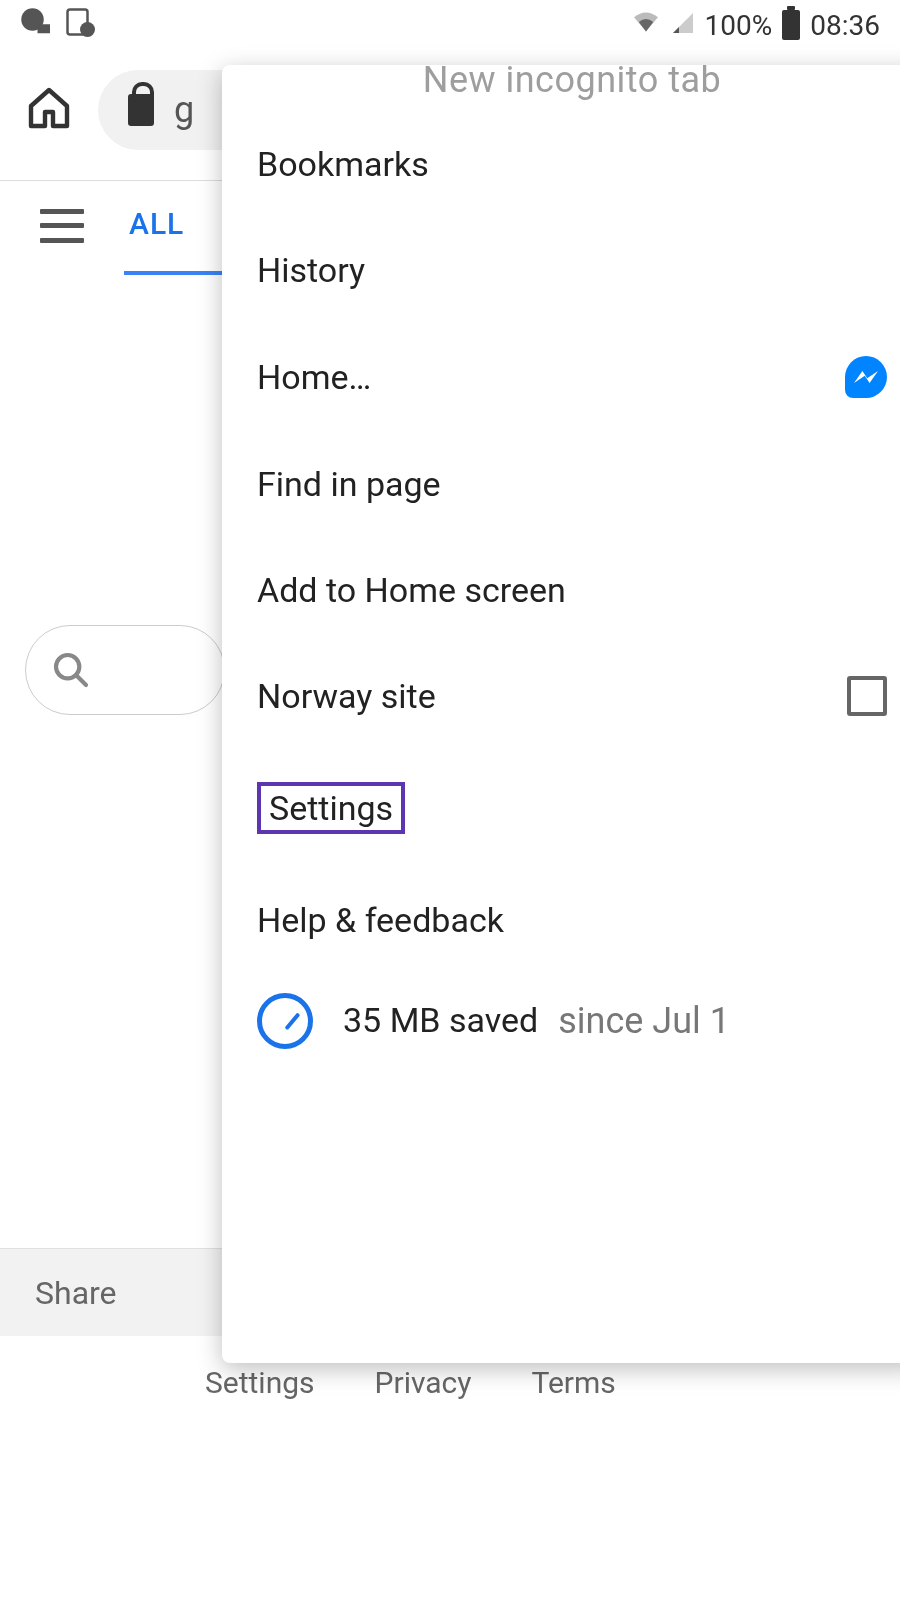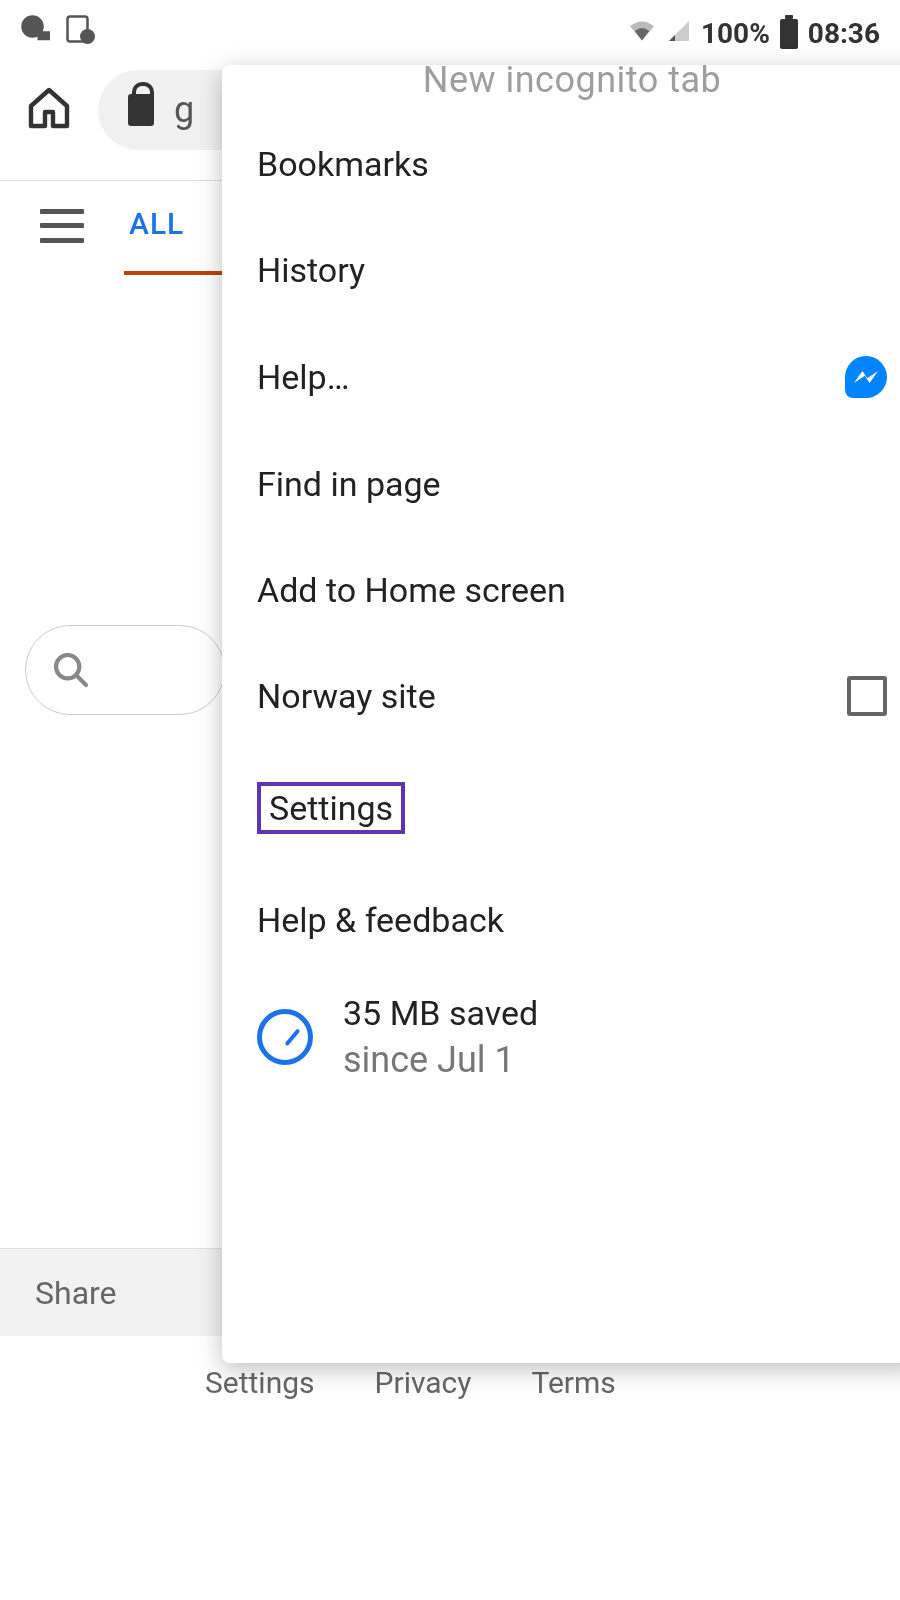"100%" .status-bar { align-items: flex-end -> center; font-weight: bold -> none }
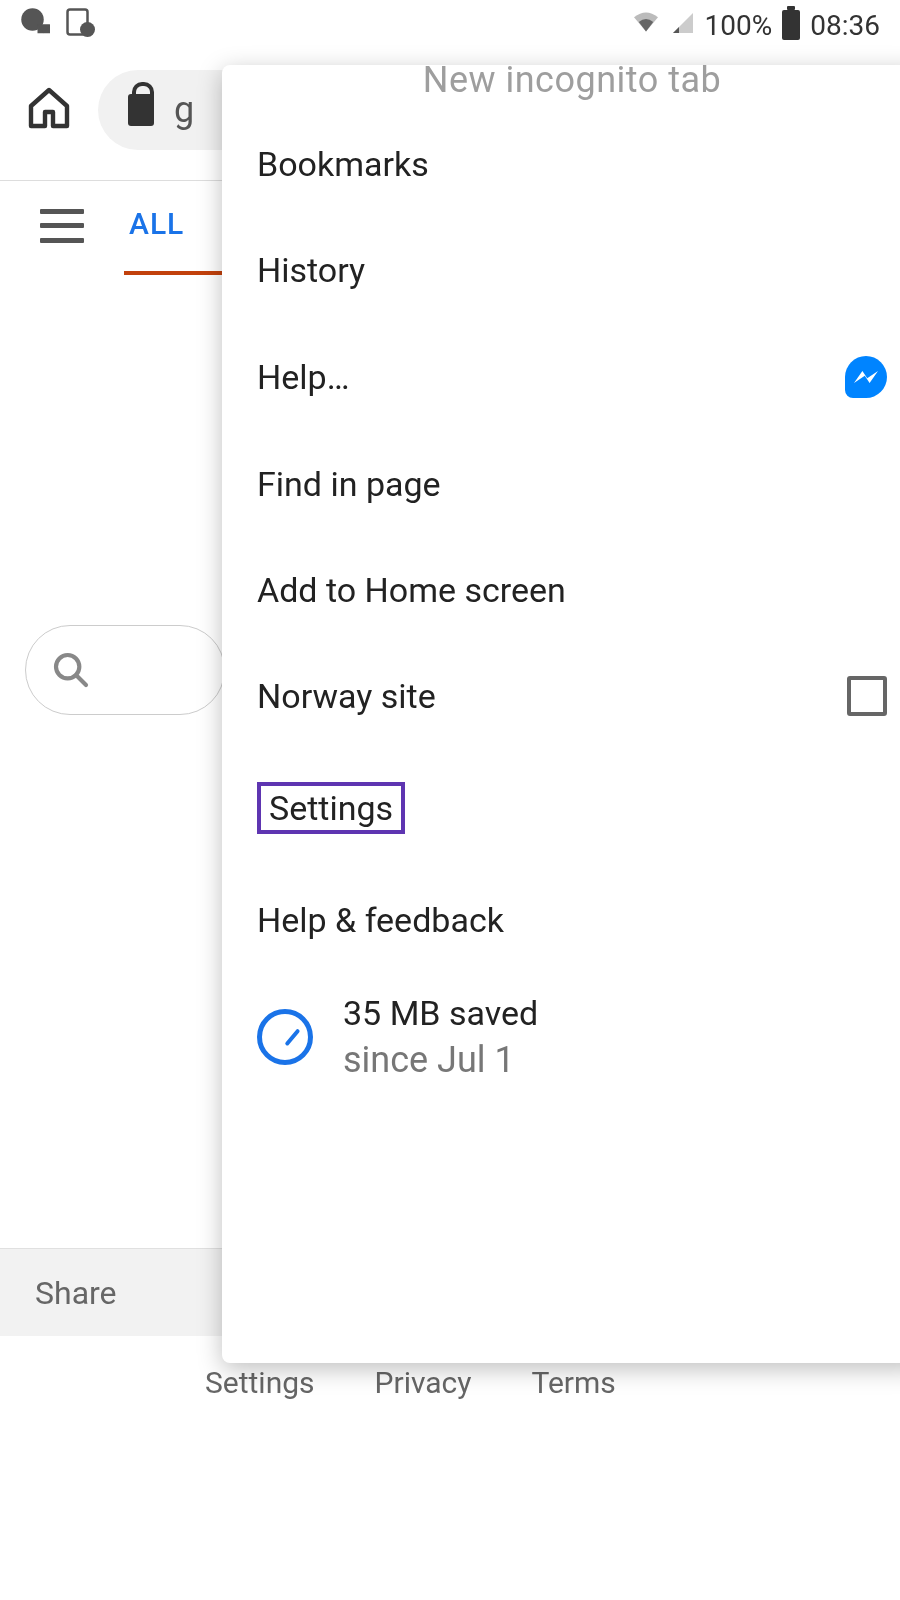"ALL" .tab-all { border-bottom: 4px solid #c2410c -> 4px solid #3b82f6 }
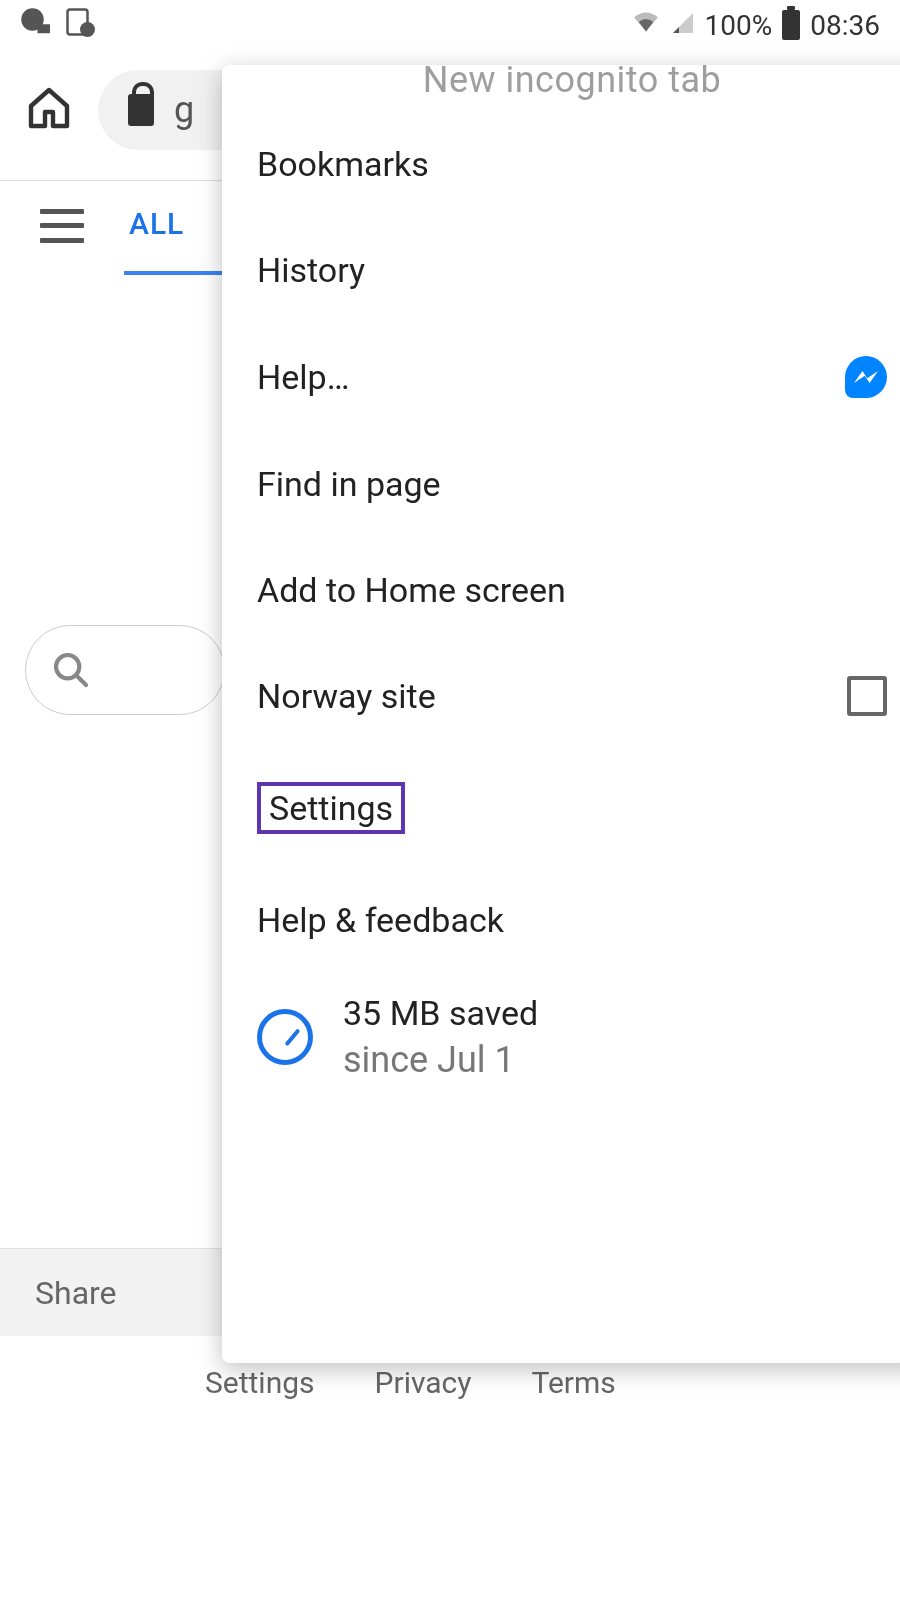"Help…" span.menu-item-label { text: Help -> Home }
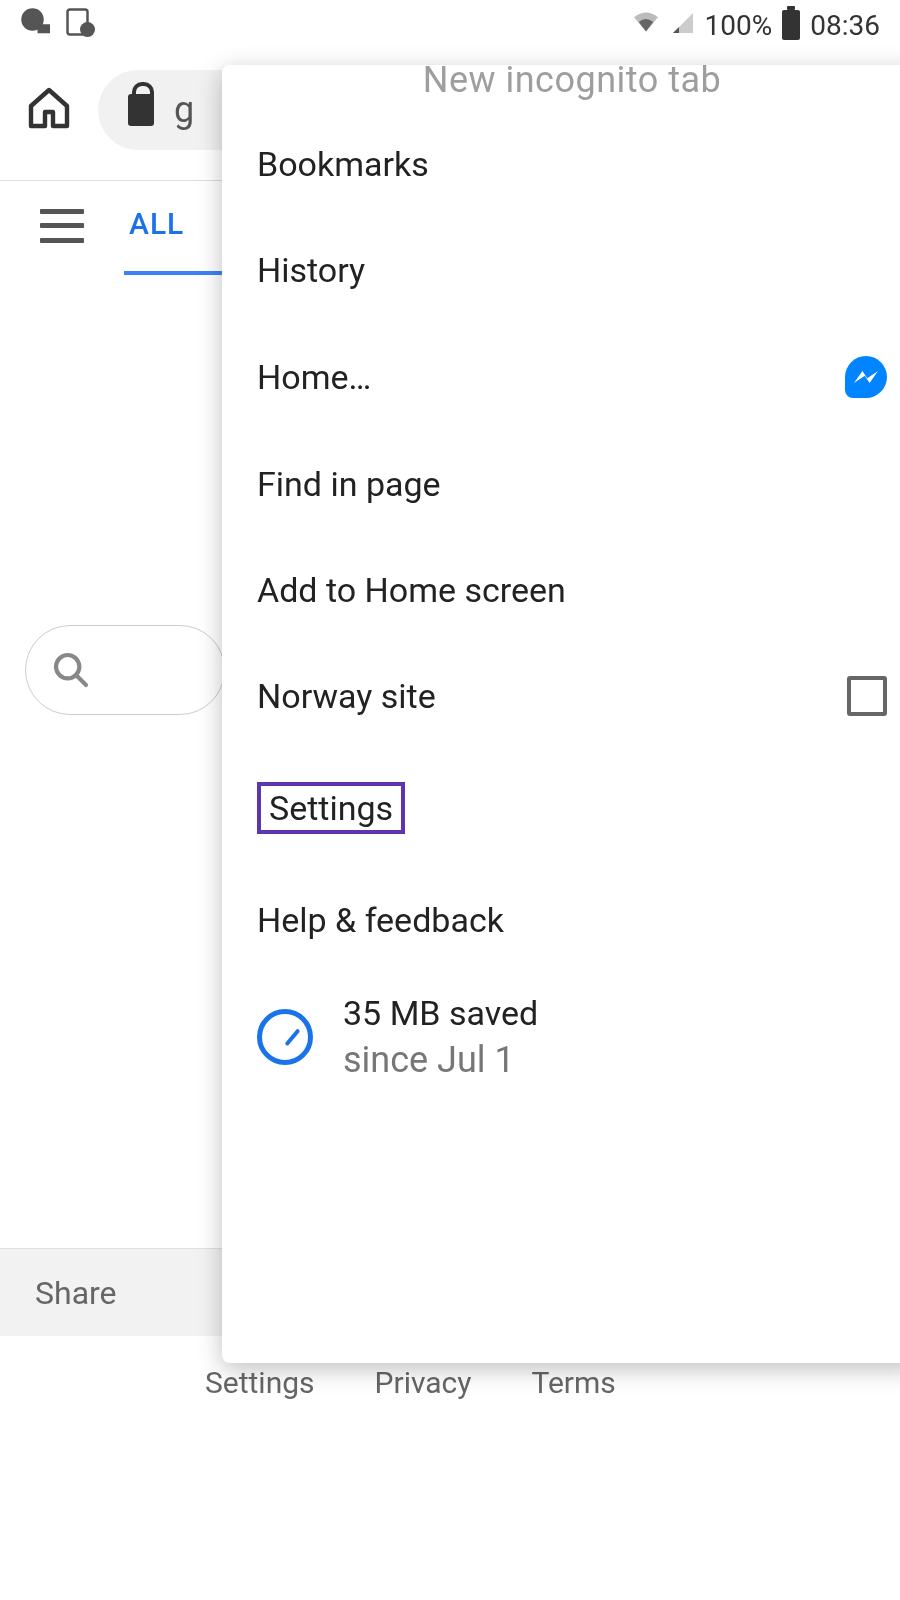"35 MB saved" .data-saved-text { flex-direction: column -> row; gap: 6px -> 20px }
